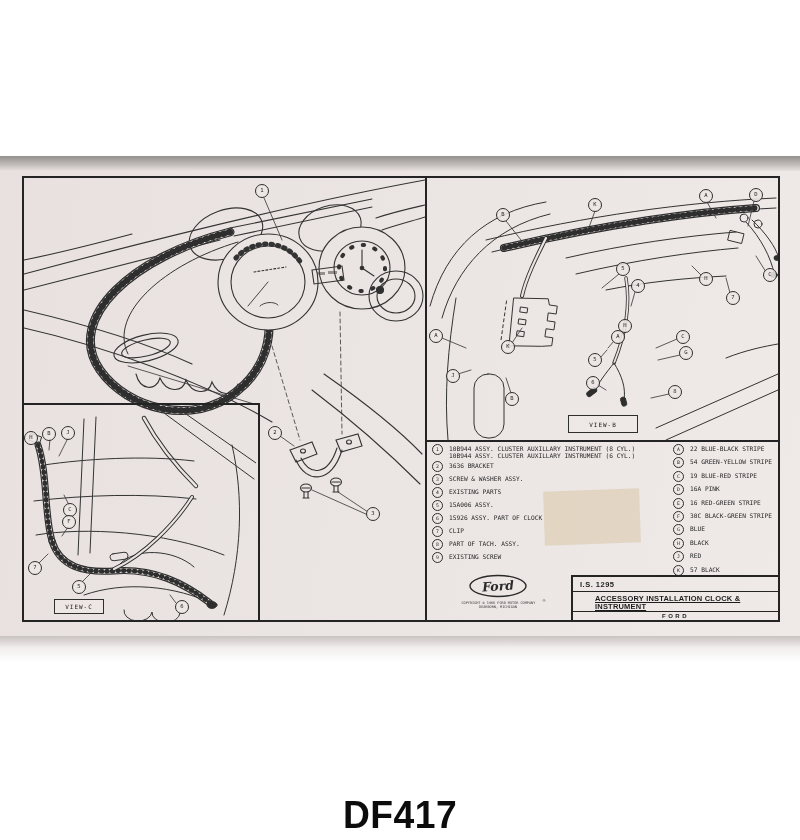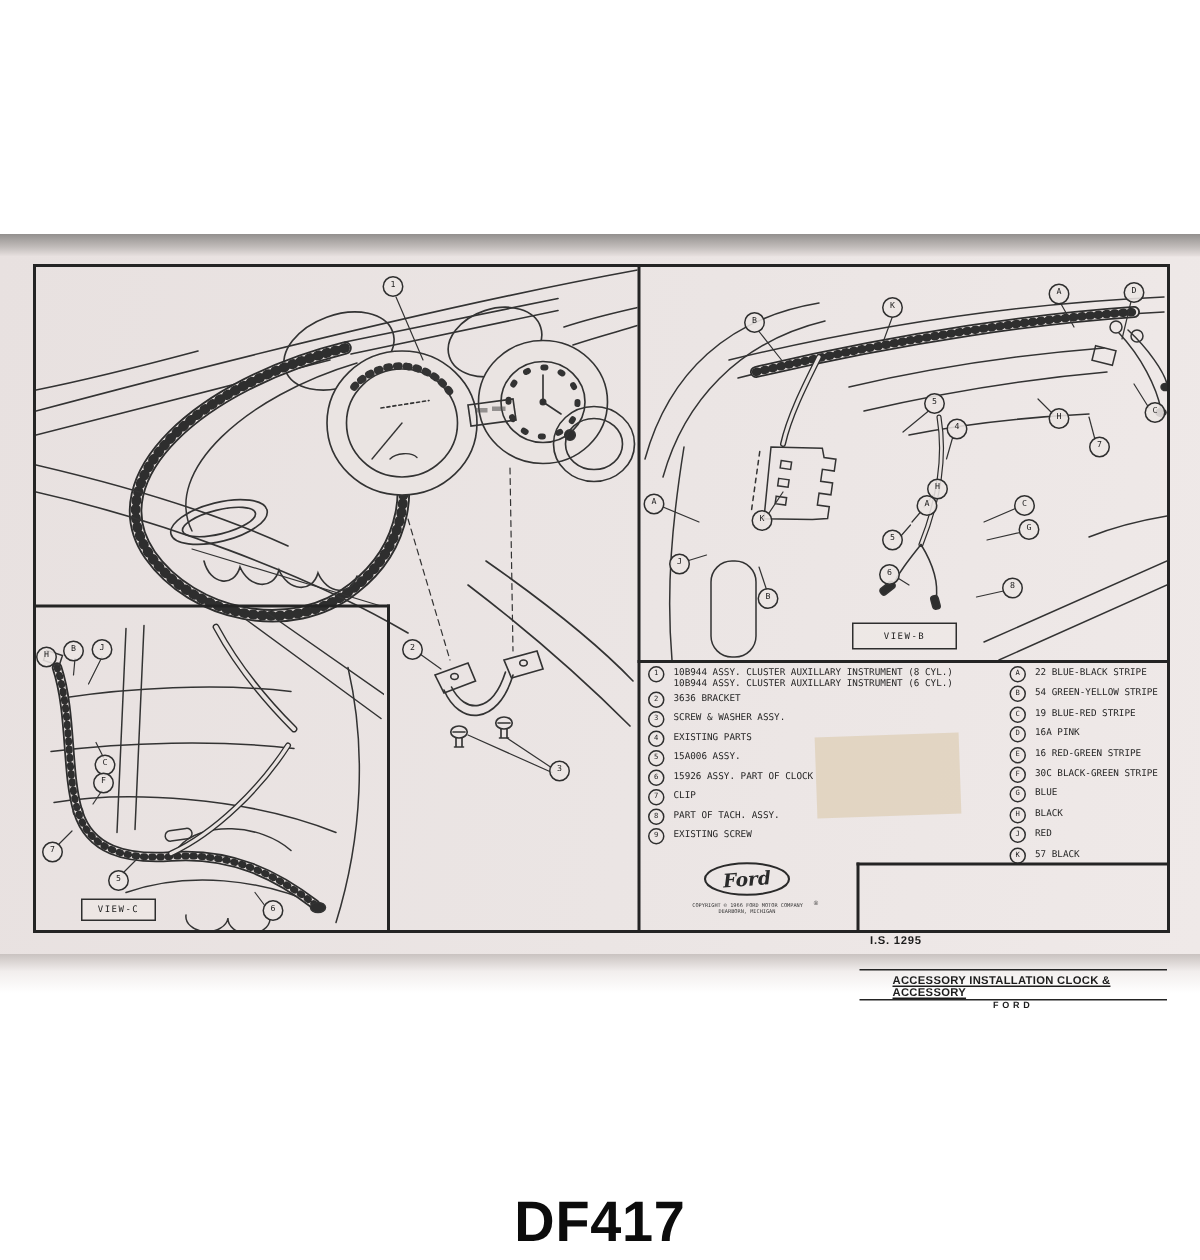"I.S. 1295" .tb-doc { height: 28px -> 15px; margin-top: 42px -> none }
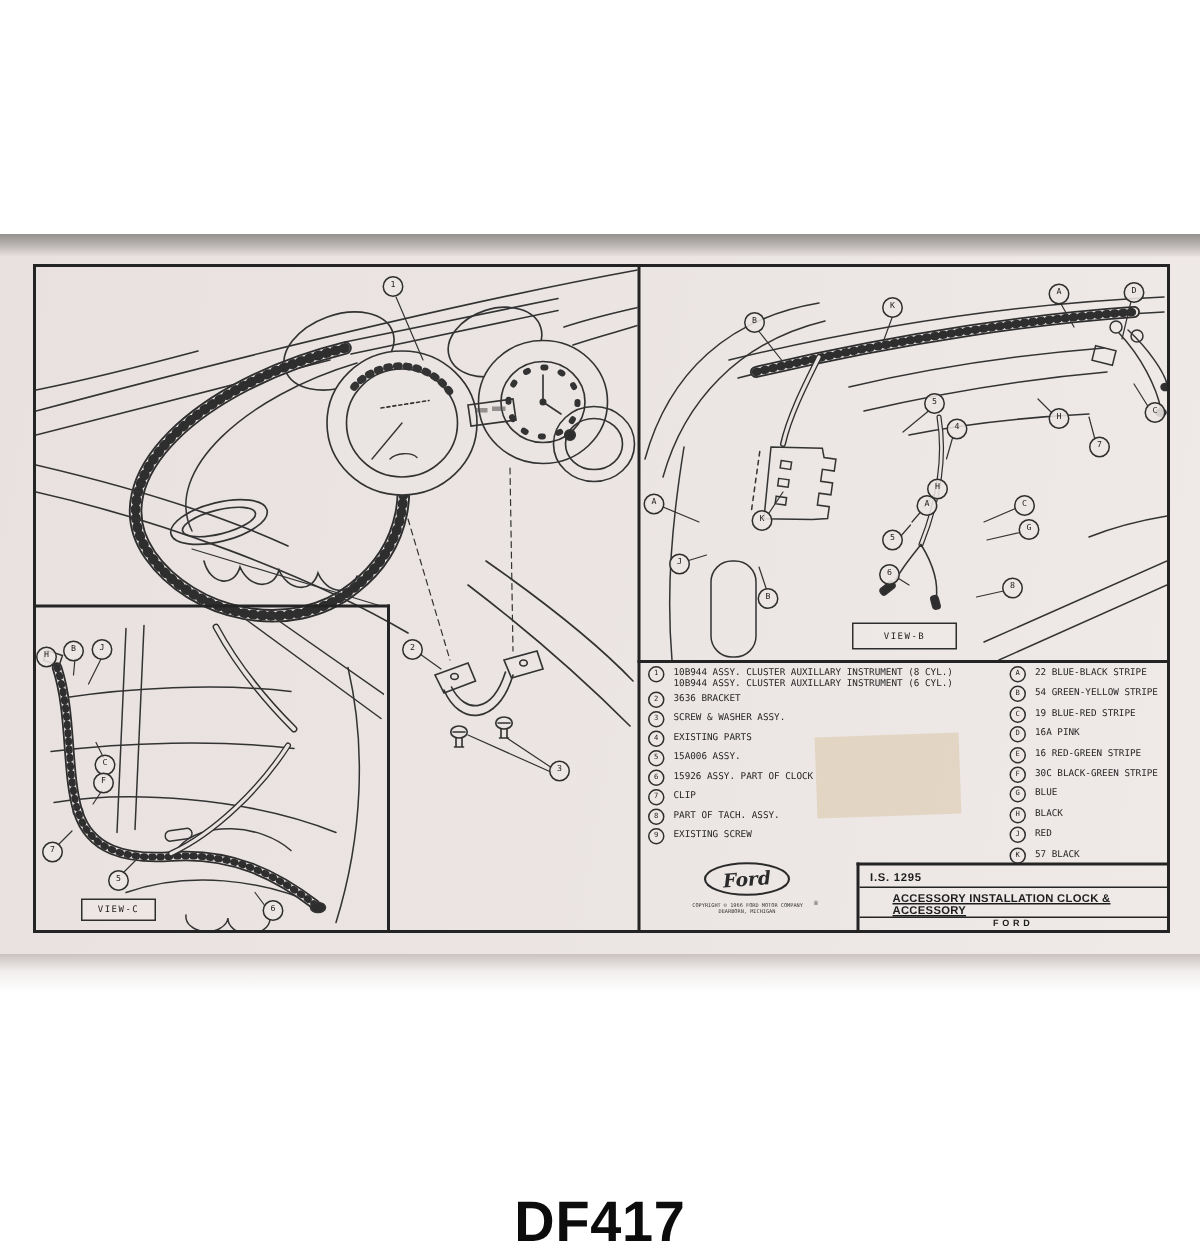"ACCESSORY" div { text: ACCESSORY -> INSTRUMENT }
